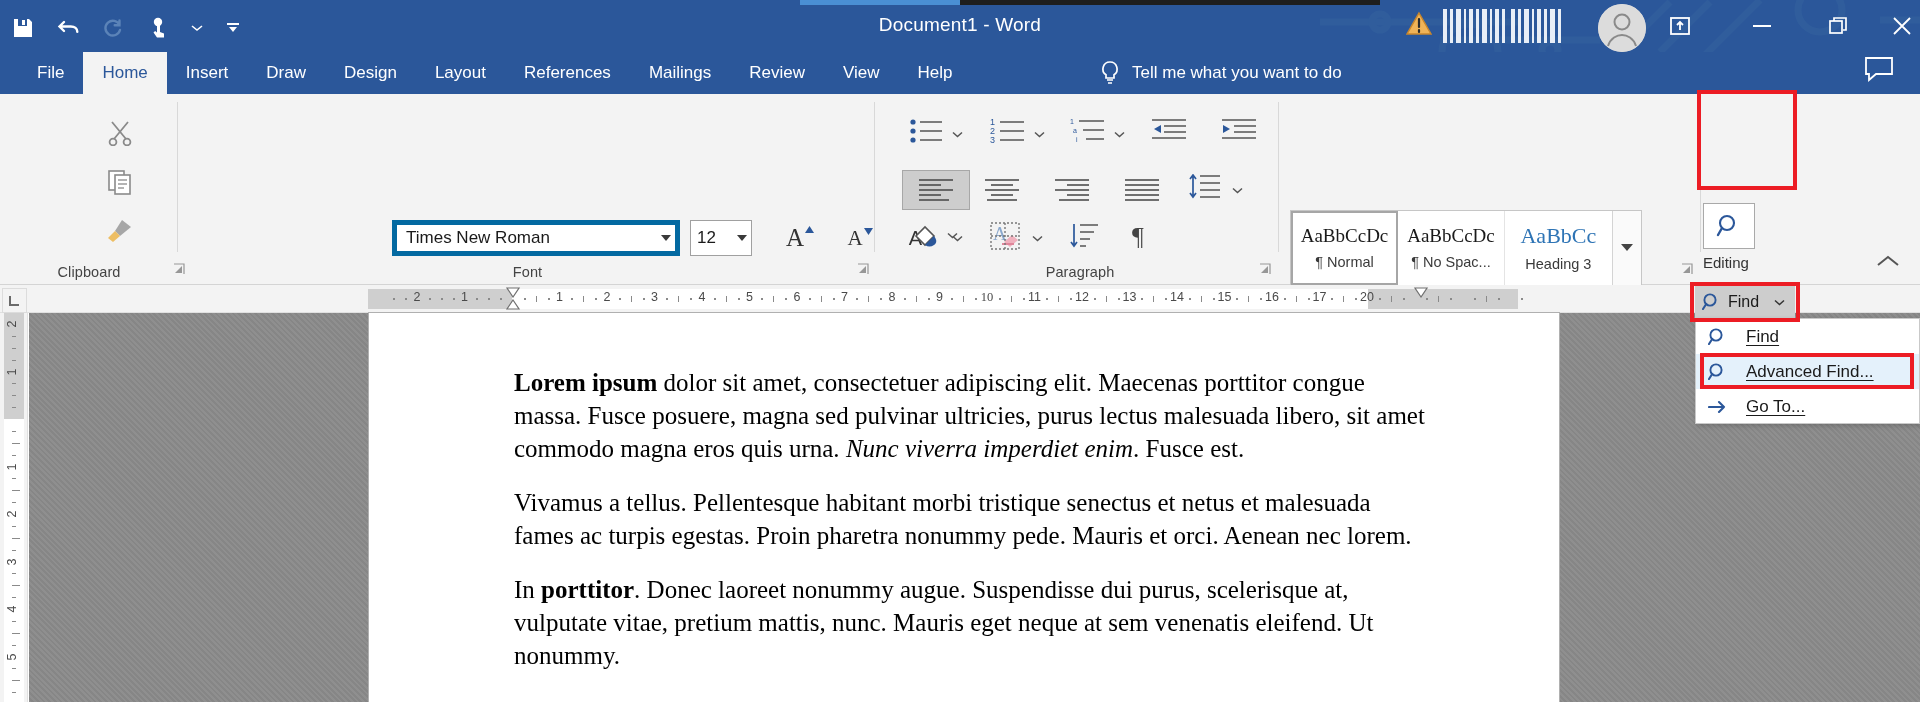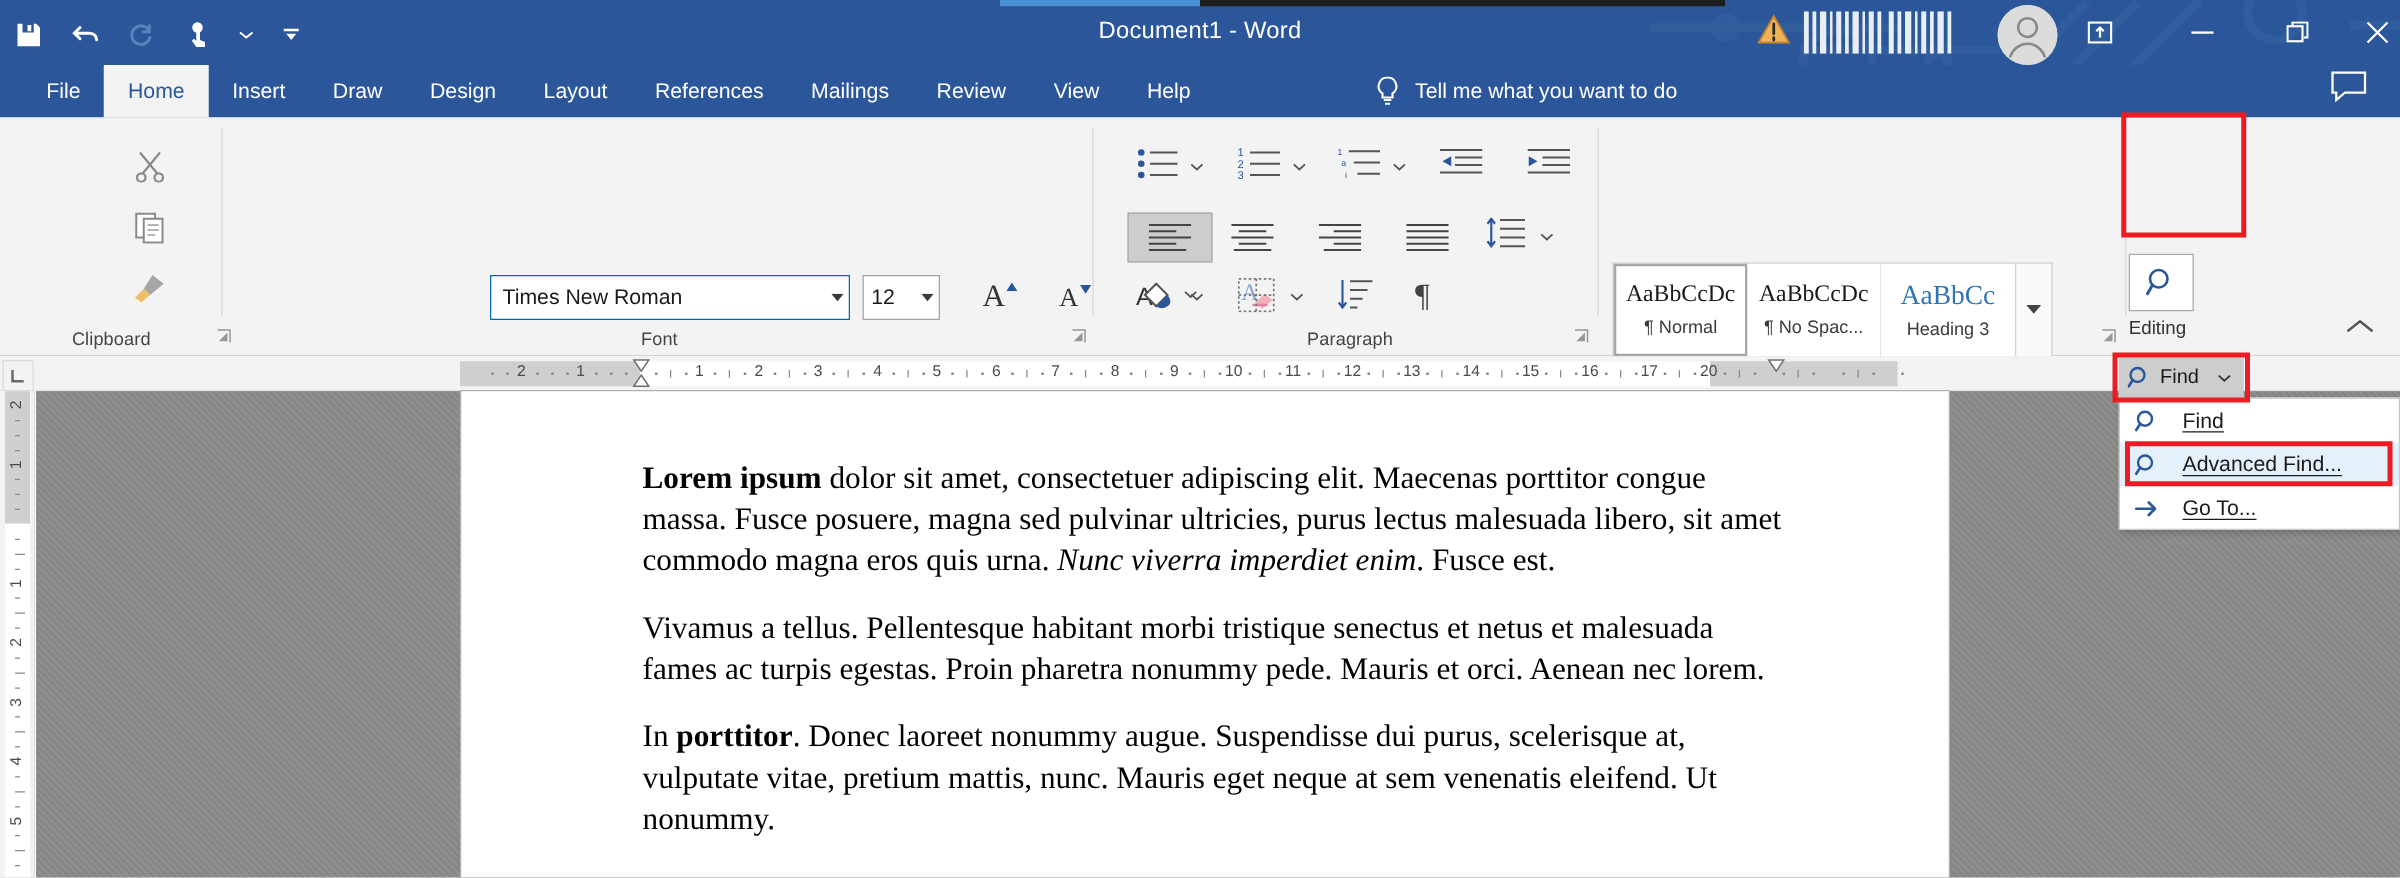"Times New Roman" .fontbox { border: 1px solid #0369a1 -> 5px solid #0369a1 }
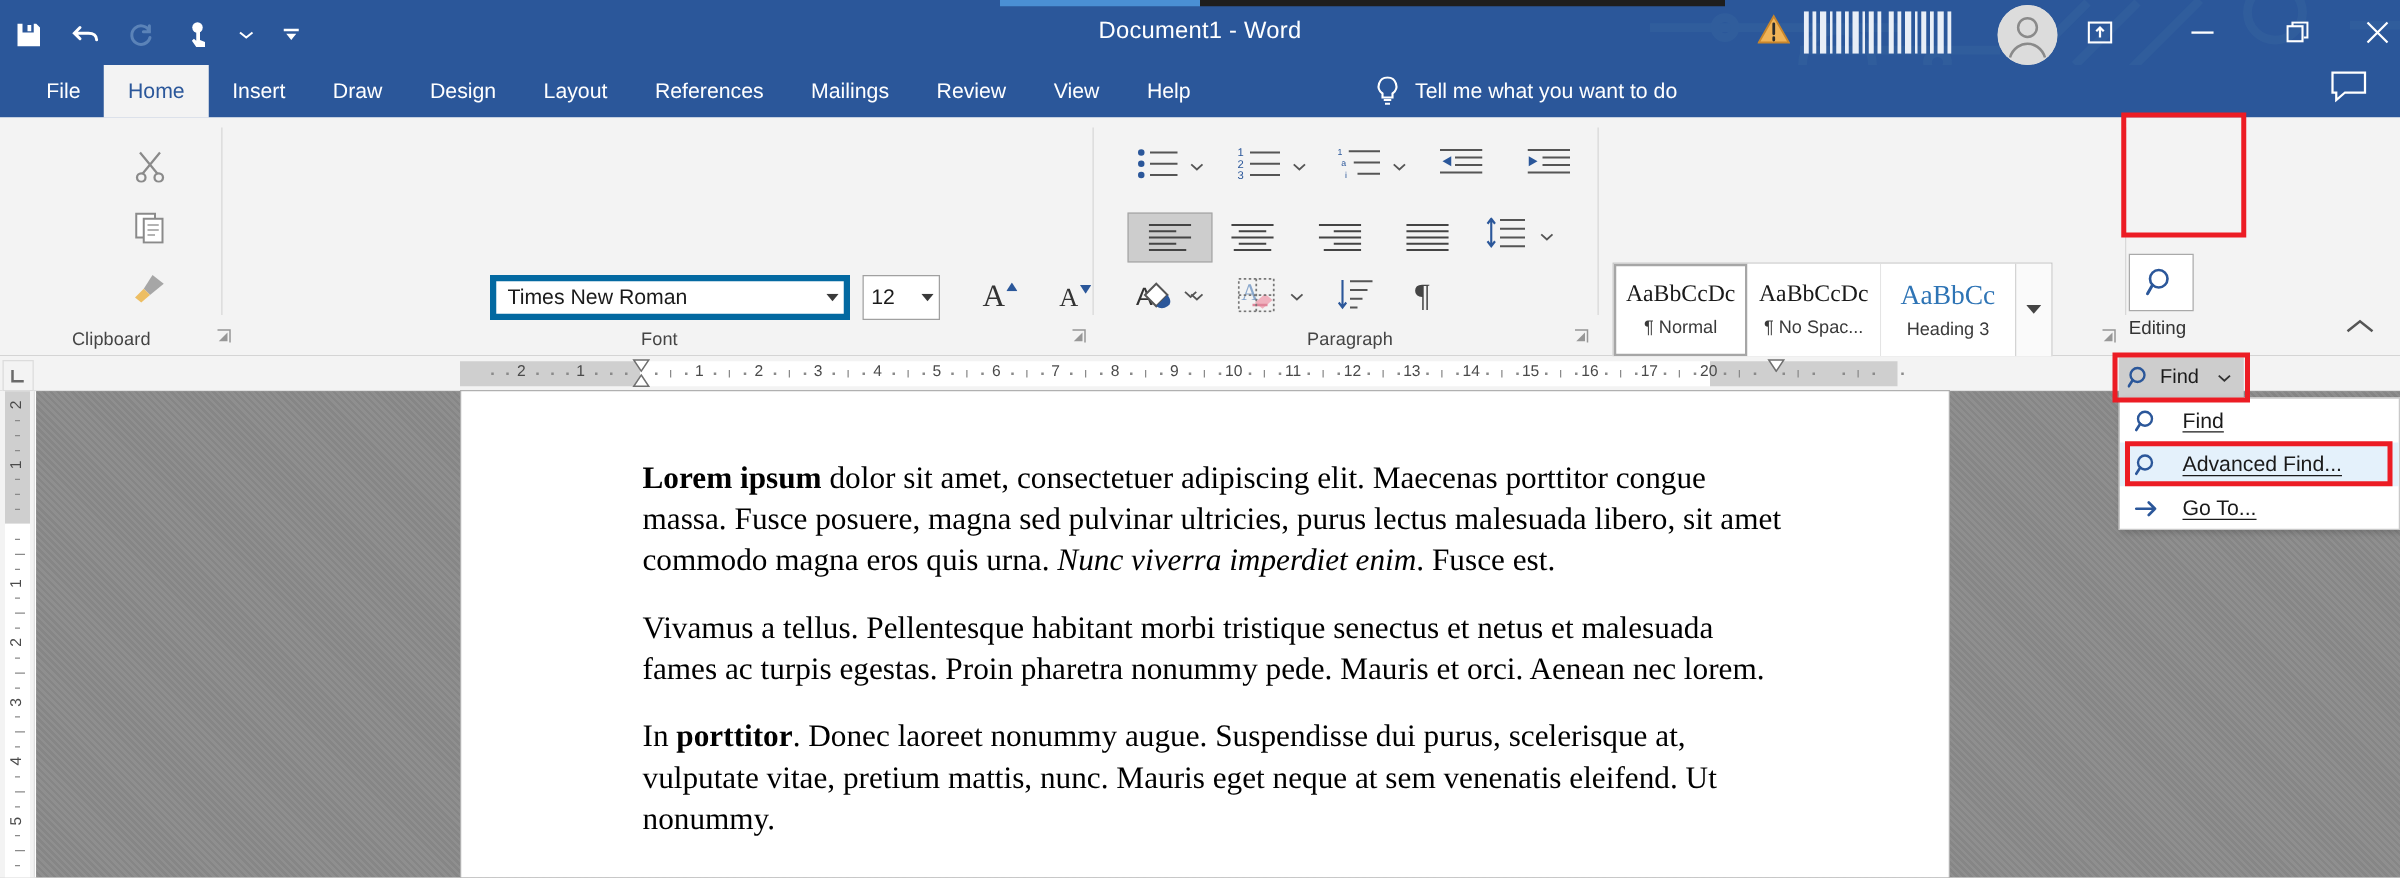"10" span.hr-num { font-family: none -> Liberation Serif, serif }
